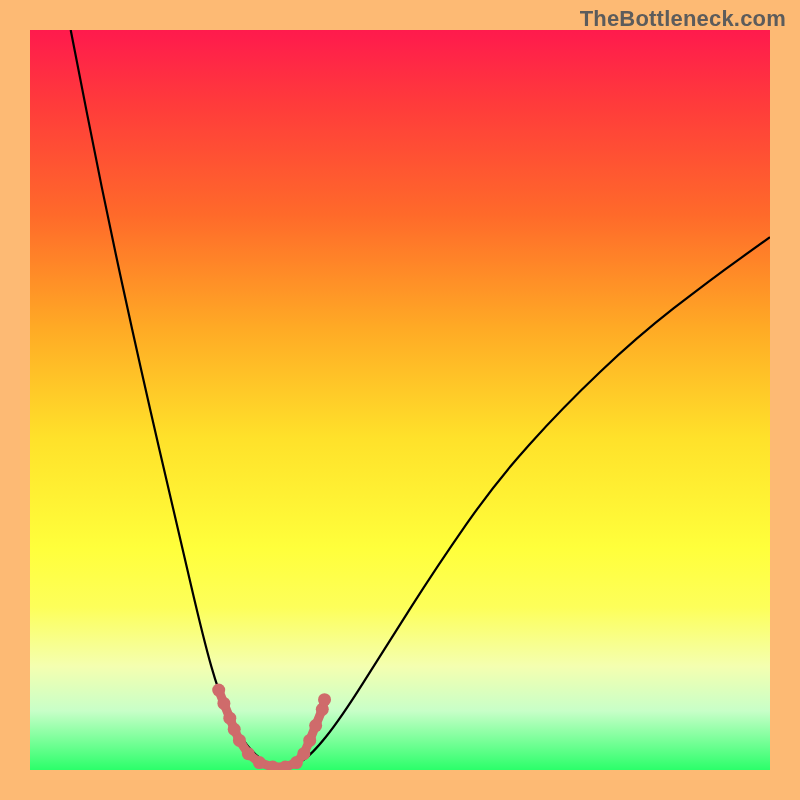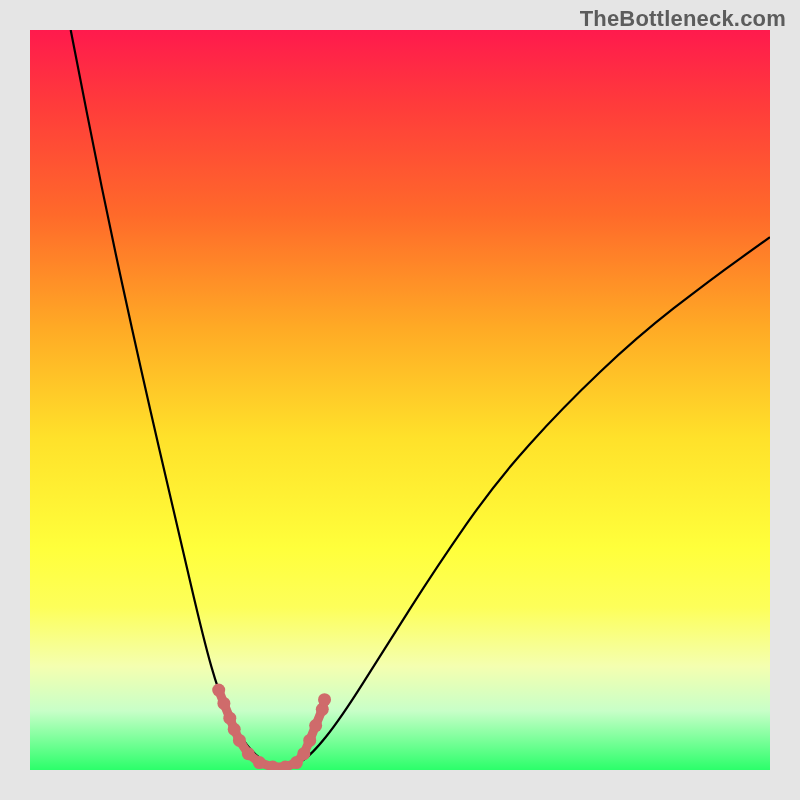"TheBottleneck.com" .frame { background: #e5e5e5 -> #fdba74 }
